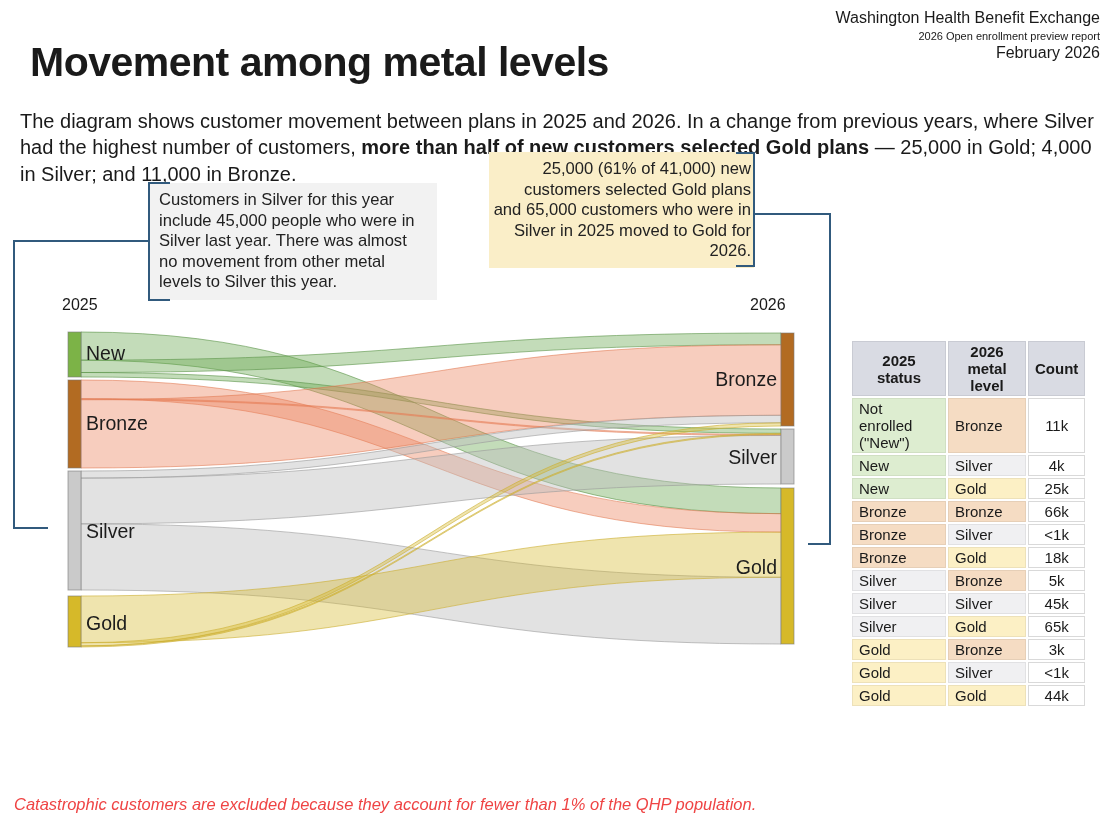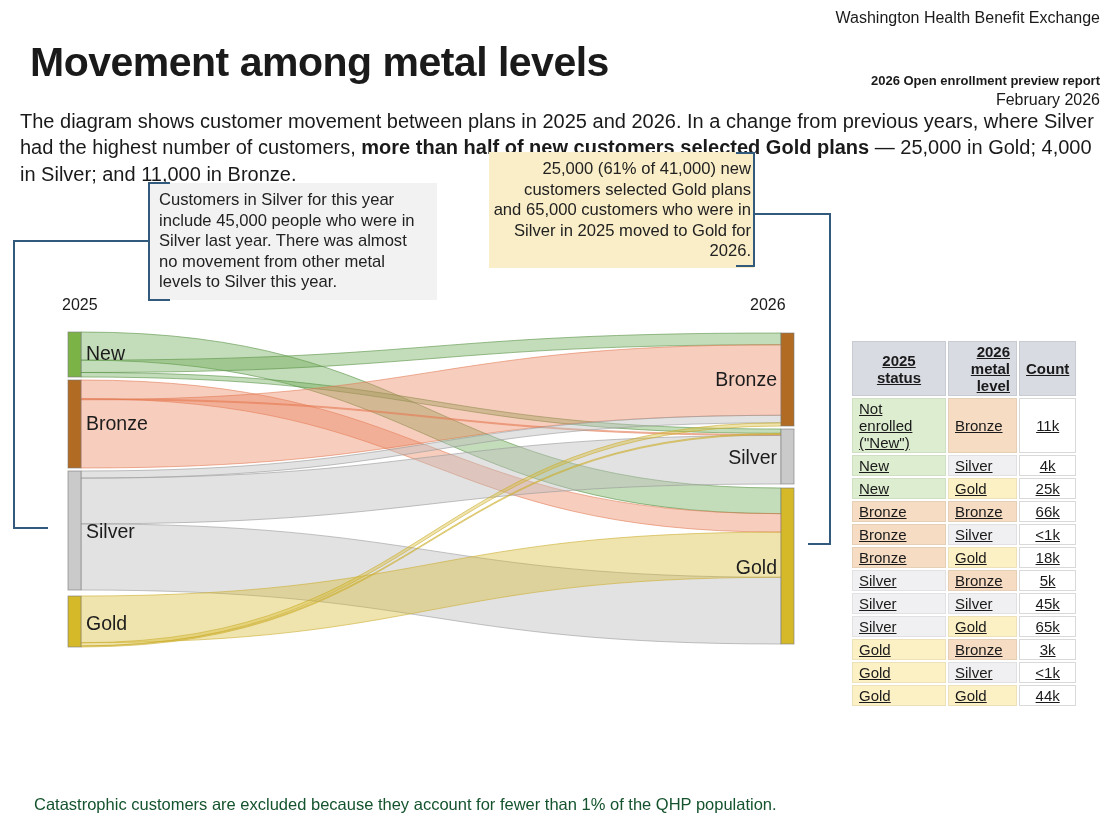"2026 Open enrollment preview report" .meta .b { font-size: 13px -> 11px; font-weight: 700 -> 400; margin-top: 44px -> none }
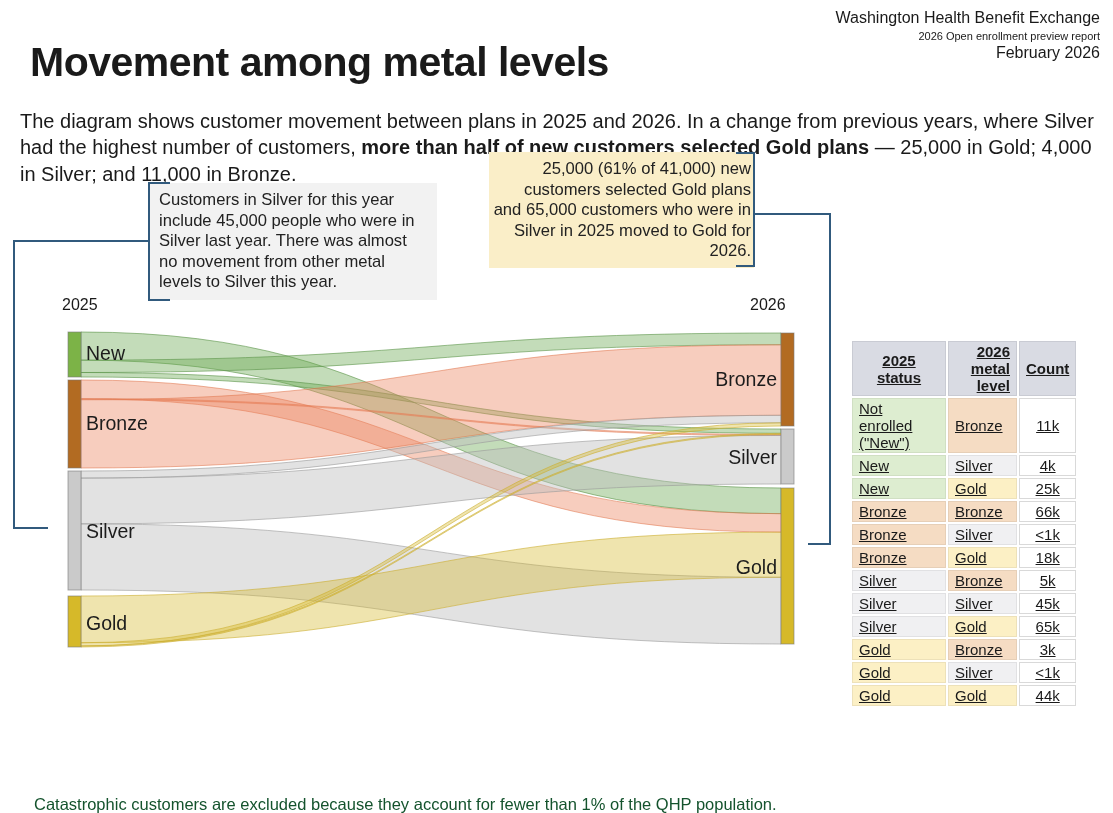"2025 status" th,td { text-decoration: underline -> none }
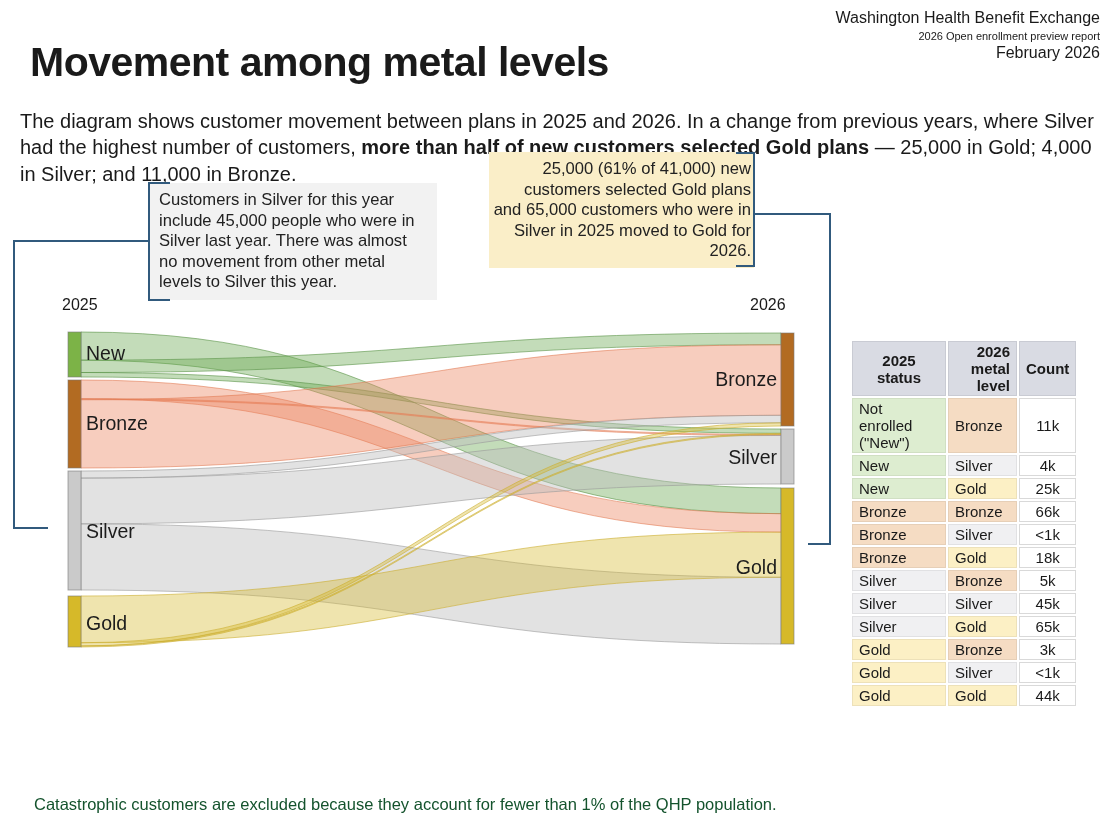"2026 metal level" th.c2 { text-align: right -> none; width: 69px -> 78px }
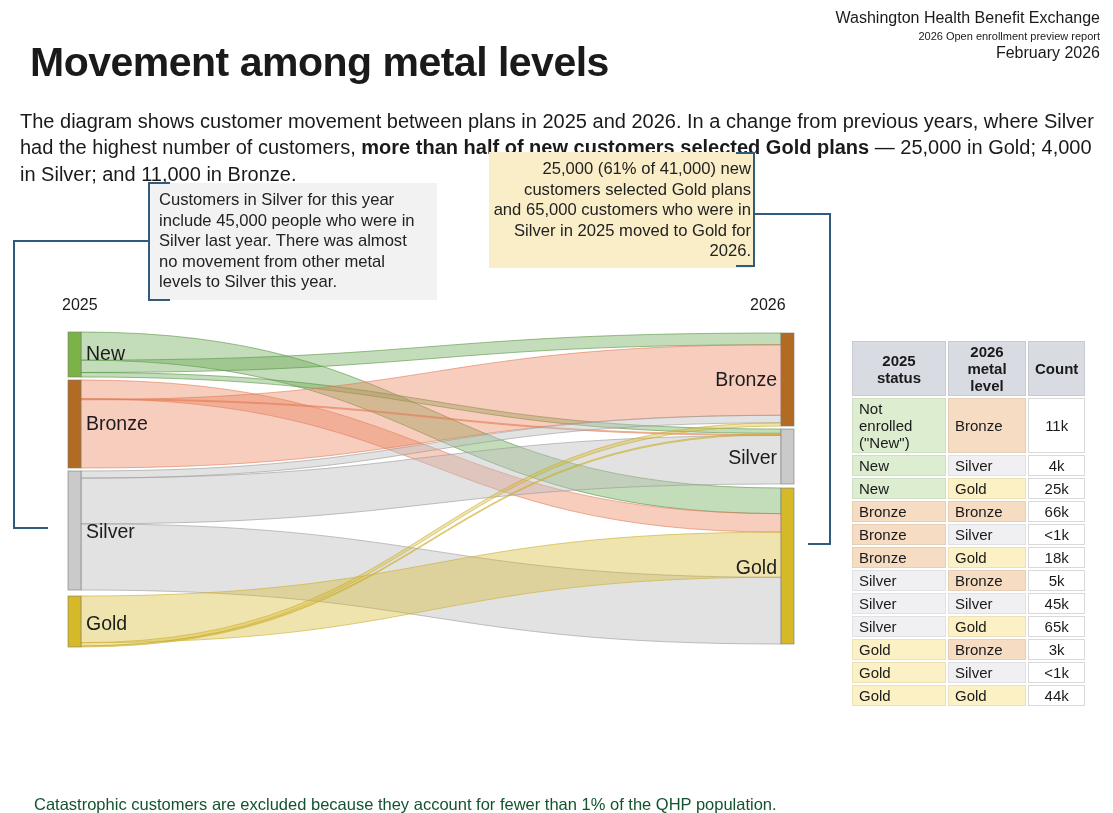"Catastrophic customers are excluded" .footnote { color: #14532d -> #ef4444; font-style: none -> italic; margin-left: 20px -> none }
